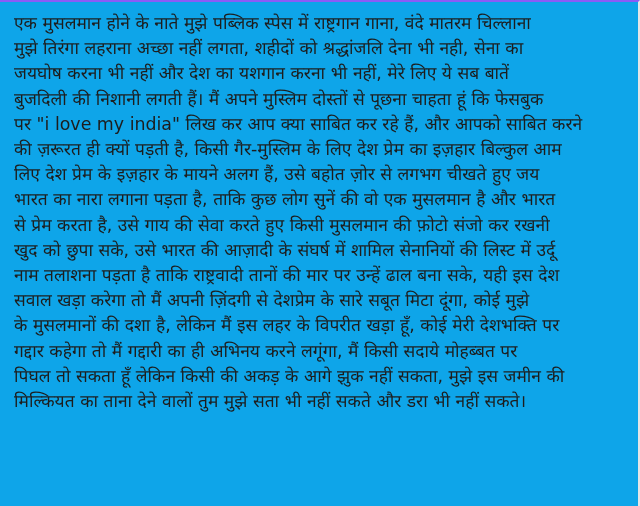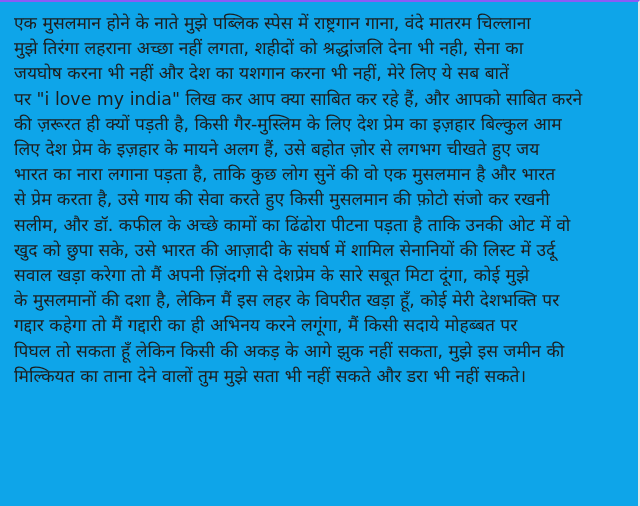"बुजदिली की निशानी लगती हैं।" span.line { html: none -> <span>बुजदिली की निशानी लगती हैं। मैं अपने मुस्लिम दोस्तों से पूछना चाहता हूं कि फेसबुक</span> }
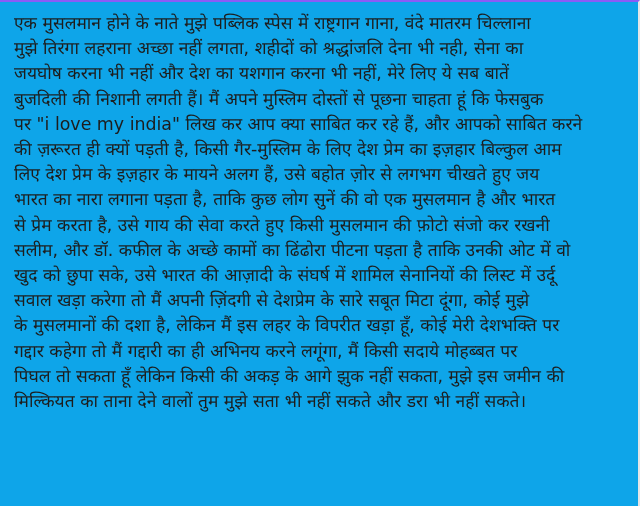"सलीम, और डॉ. कफील के" span.line { html: <span>सलीम, और डॉ. कफील के अच्छे कामों का ढिंढोरा पीटना पड़ता है ताकि उनकी ओट में वो</span> -> none }
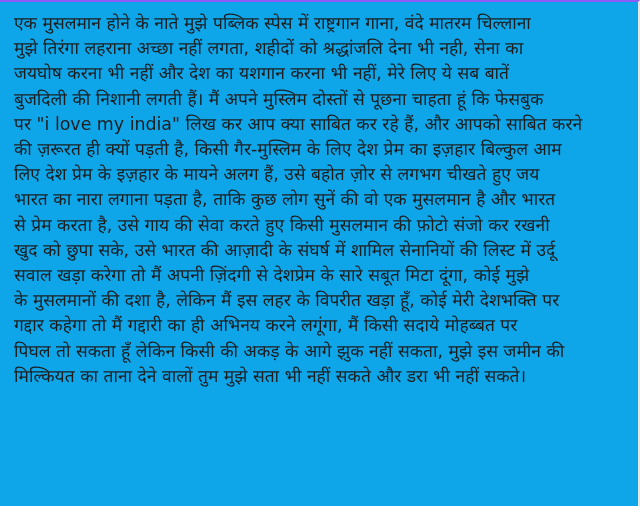"नाम तलाशना पड़ता है ताकि" span.line { html: none -> <span>नाम तलाशना पड़ता है ताकि राष्ट्रवादी तानों की मार पर उन्हें ढाल बना सके, यही इस देश</span> }
